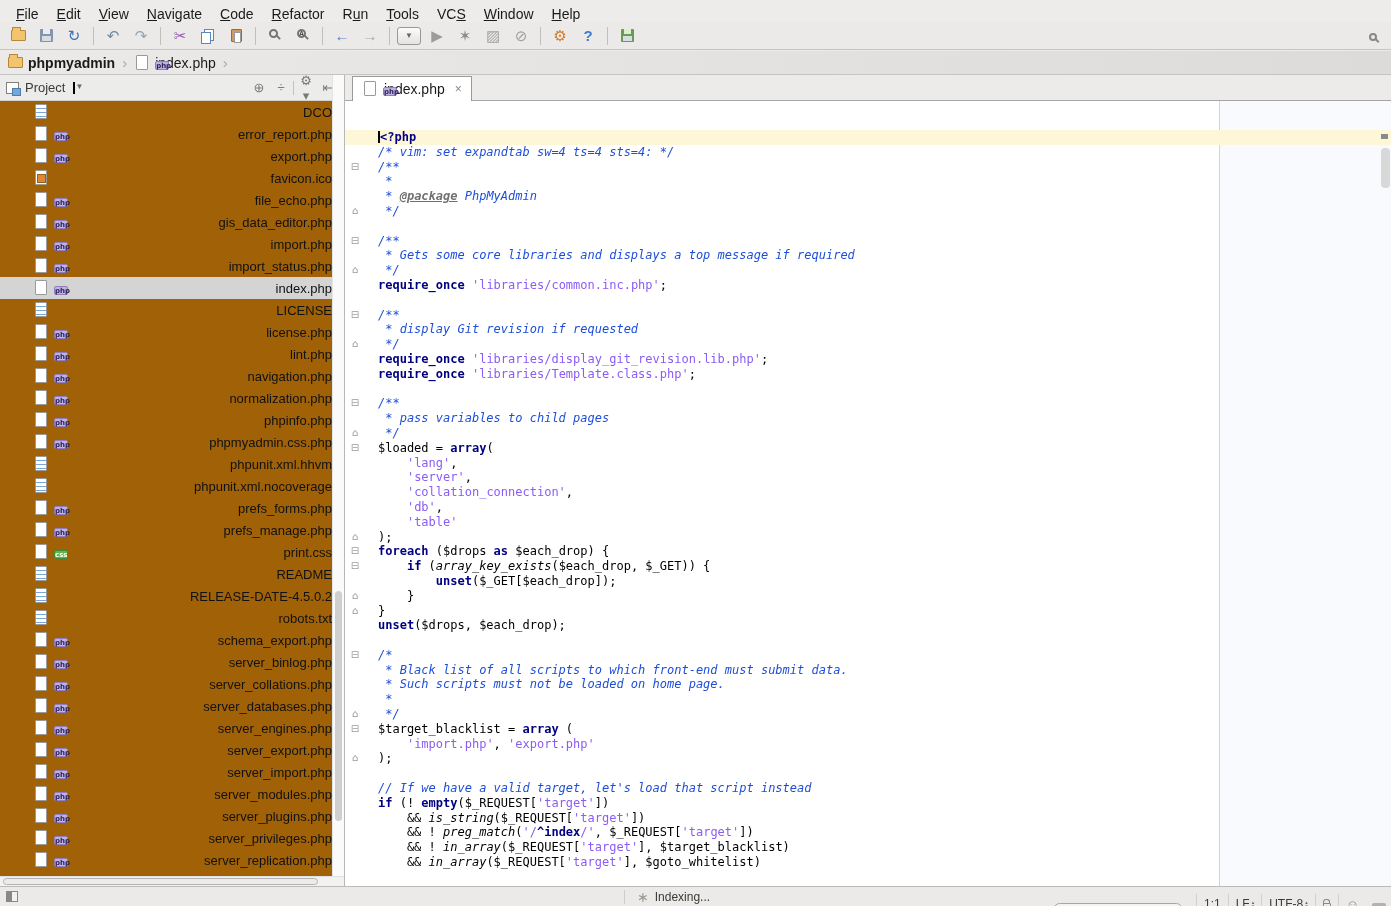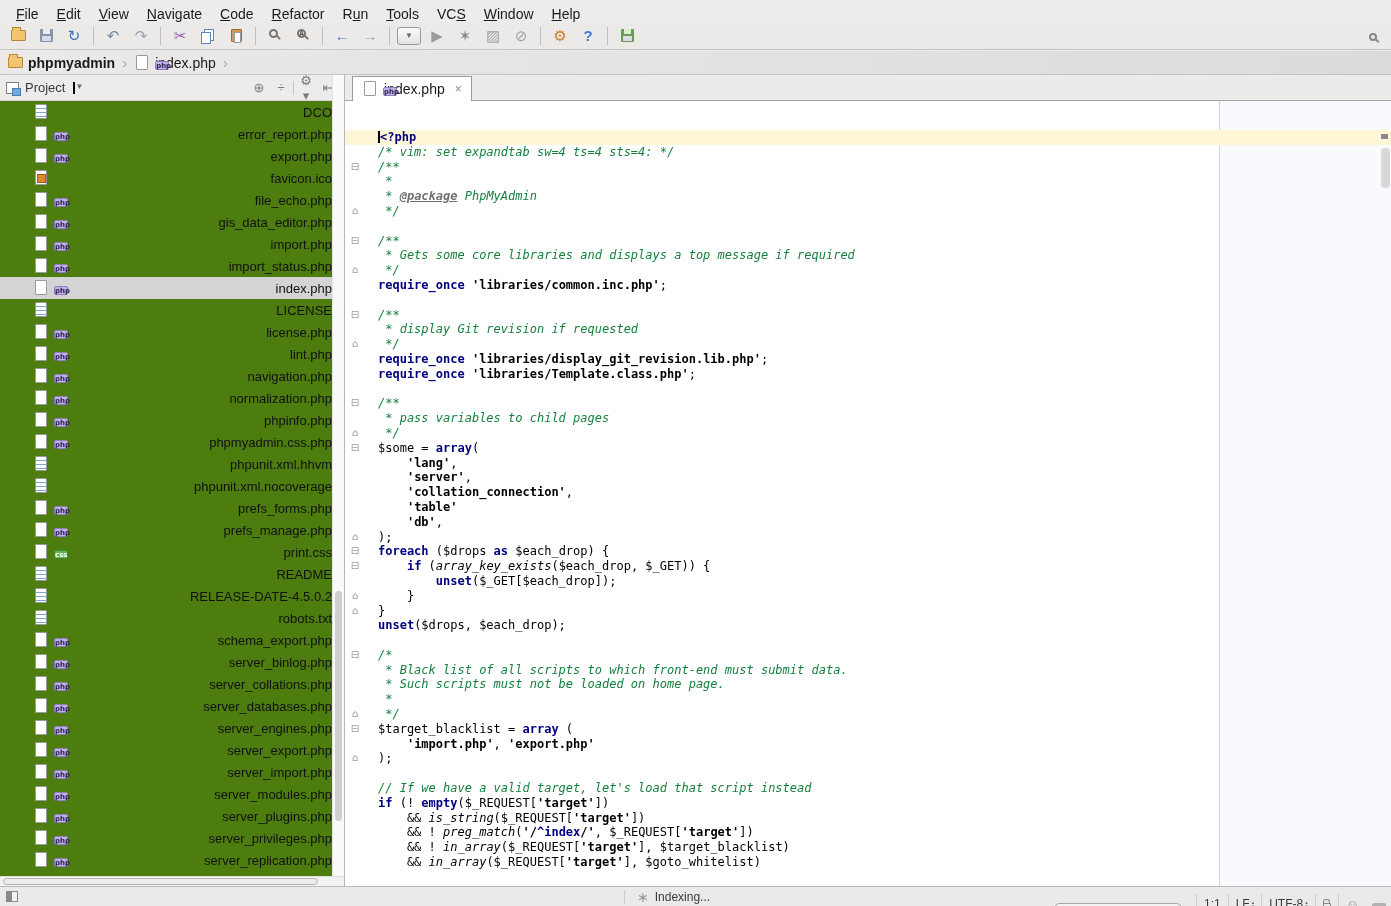"Project" #project-pane { background: #4d7c0f -> #a16207 }
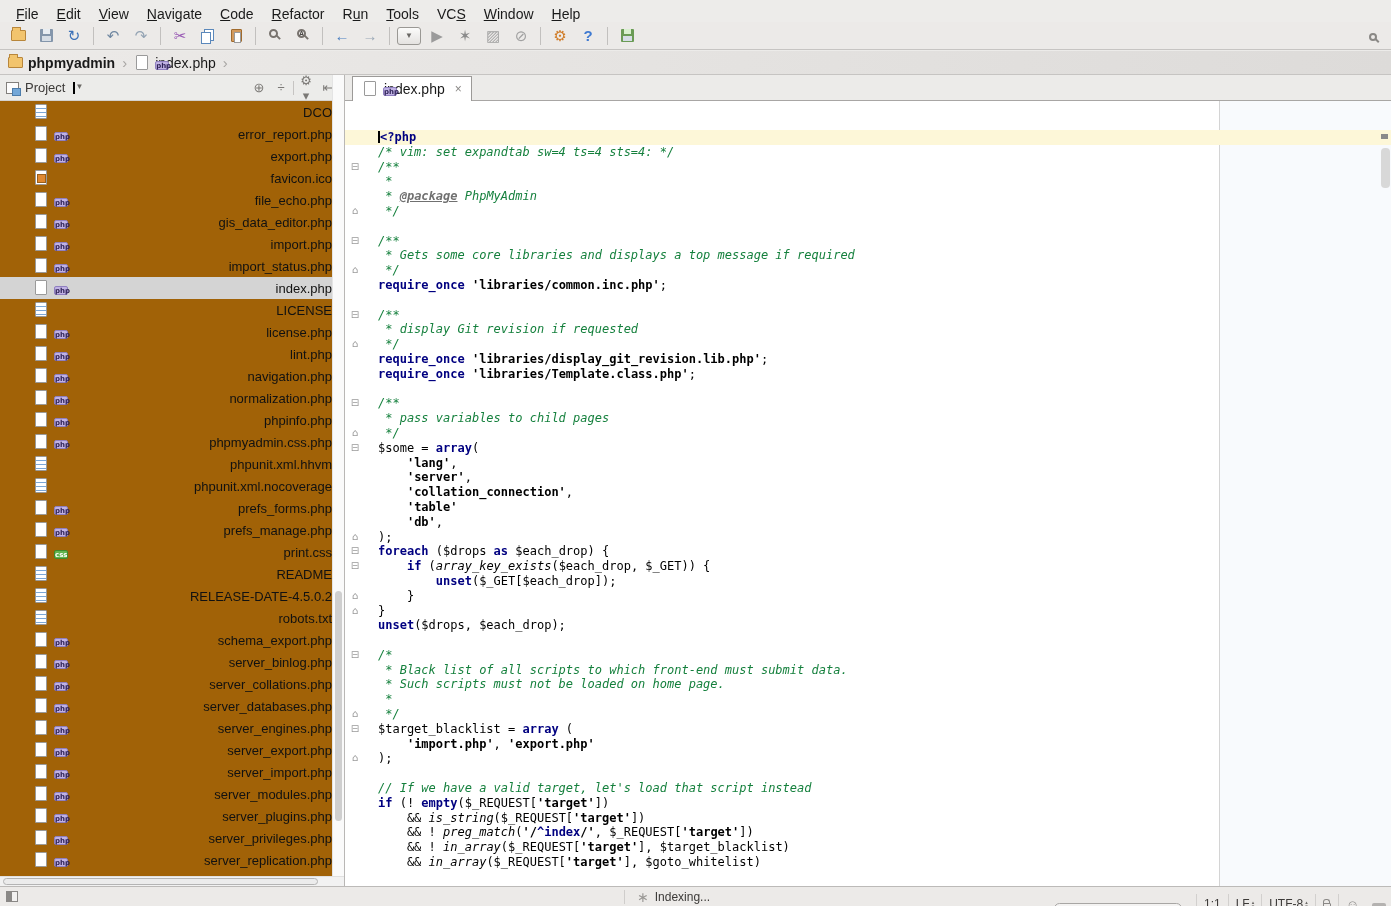"/* vim: set expandtab sw=4" .cm { color: #15803d -> #1d4ed8 }
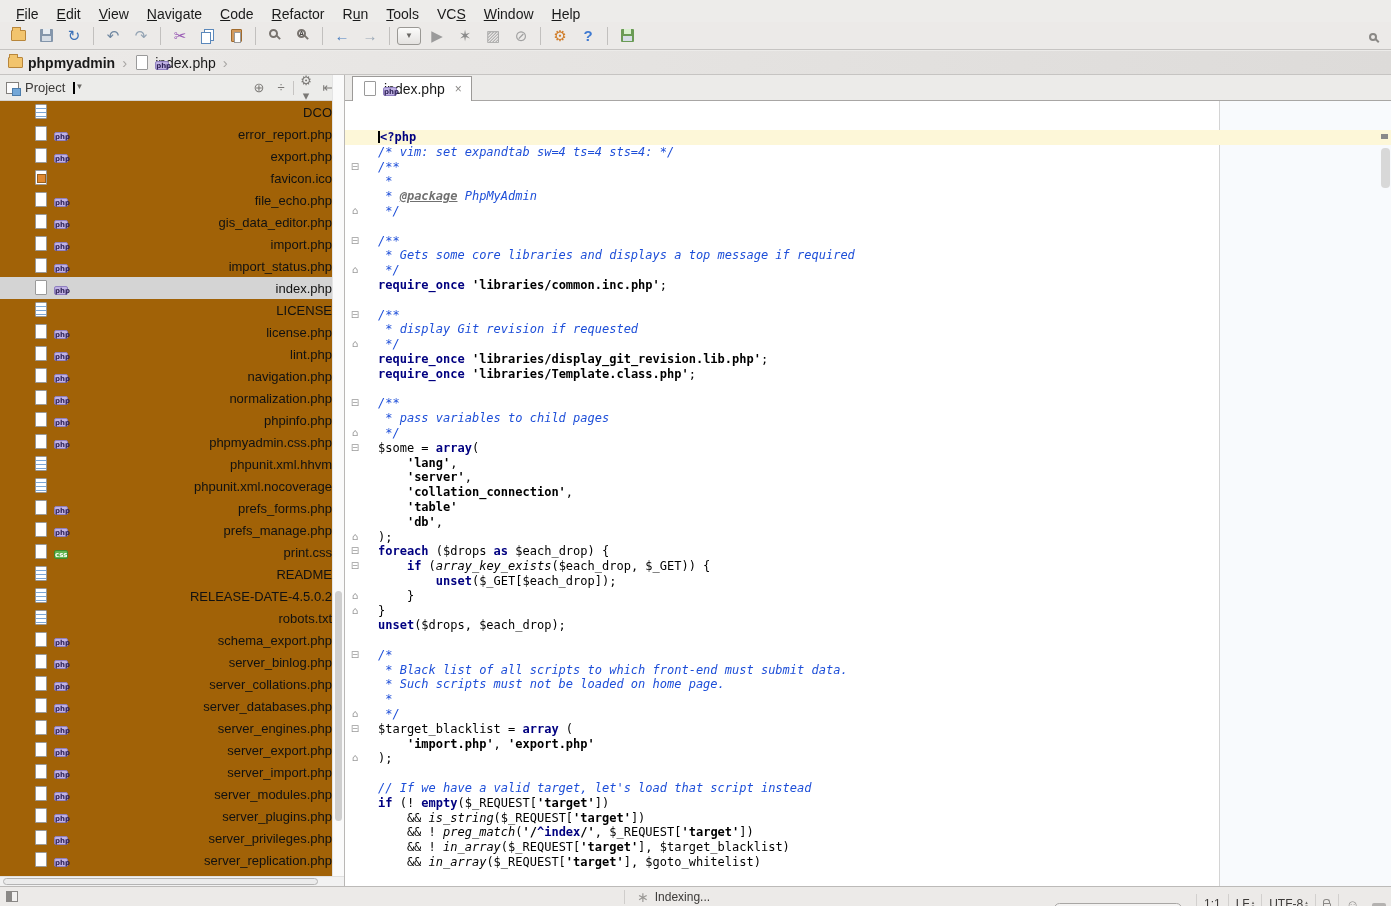"'libraries/common.inc.php'" .st { color: #000000 -> #8b5cf6; font-weight: bold -> normal }
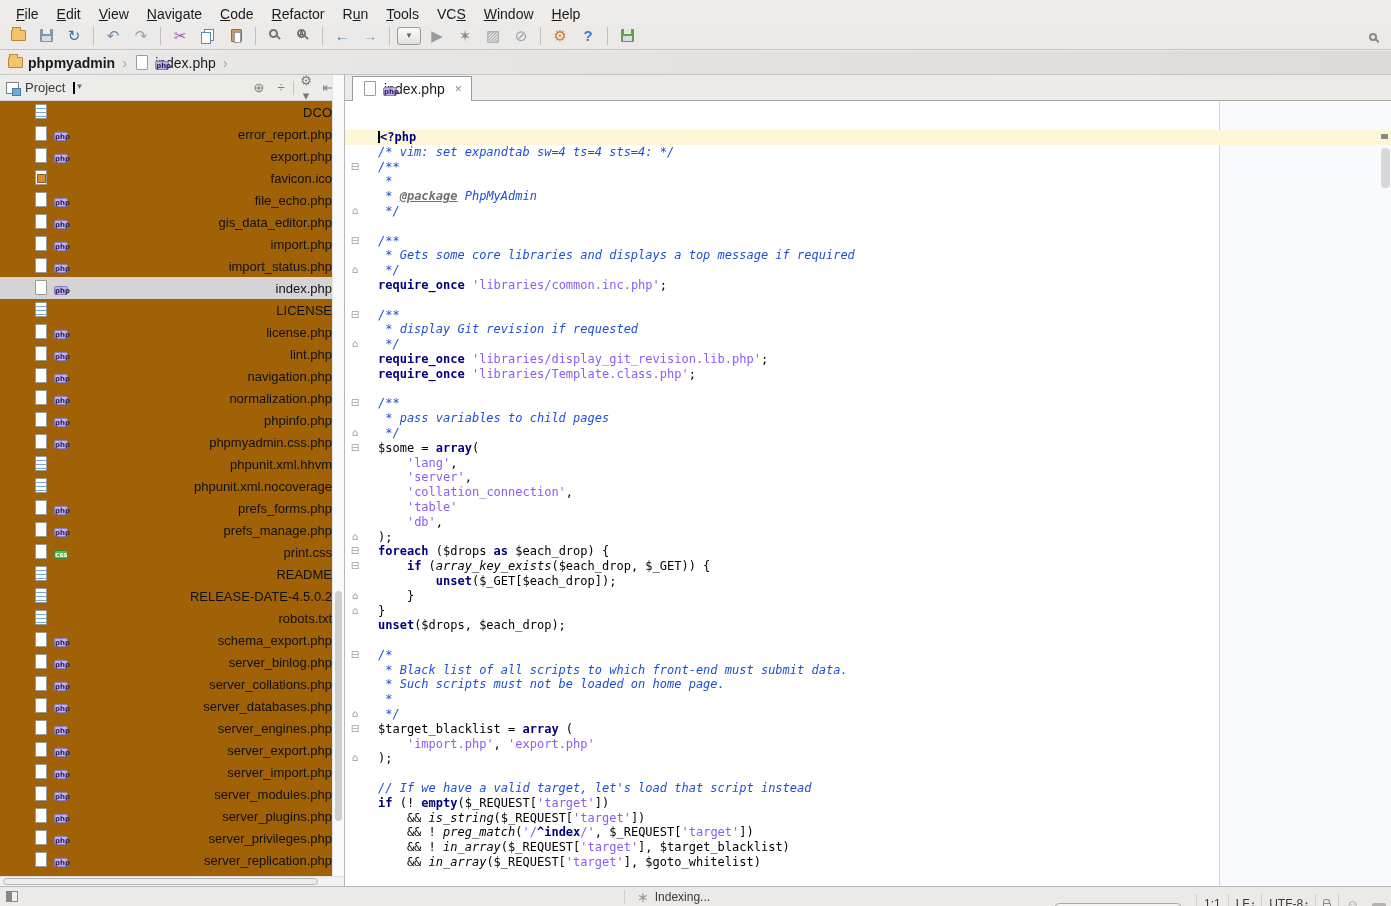"$some =" span.tx { text: $some -> $loaded }
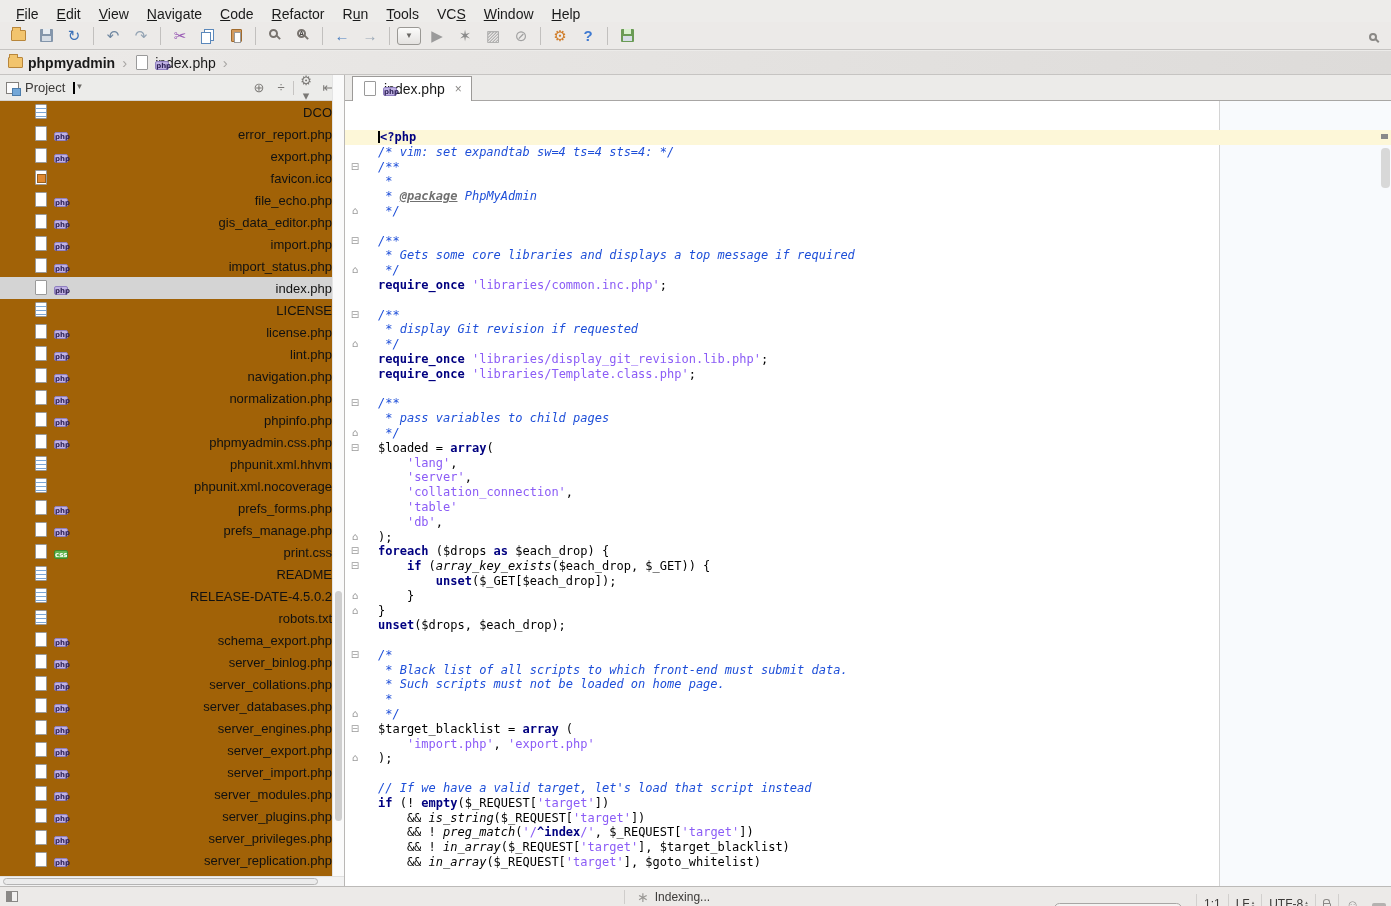"'table'" div.cl { order: before "'db'," -> after "'db'," }
